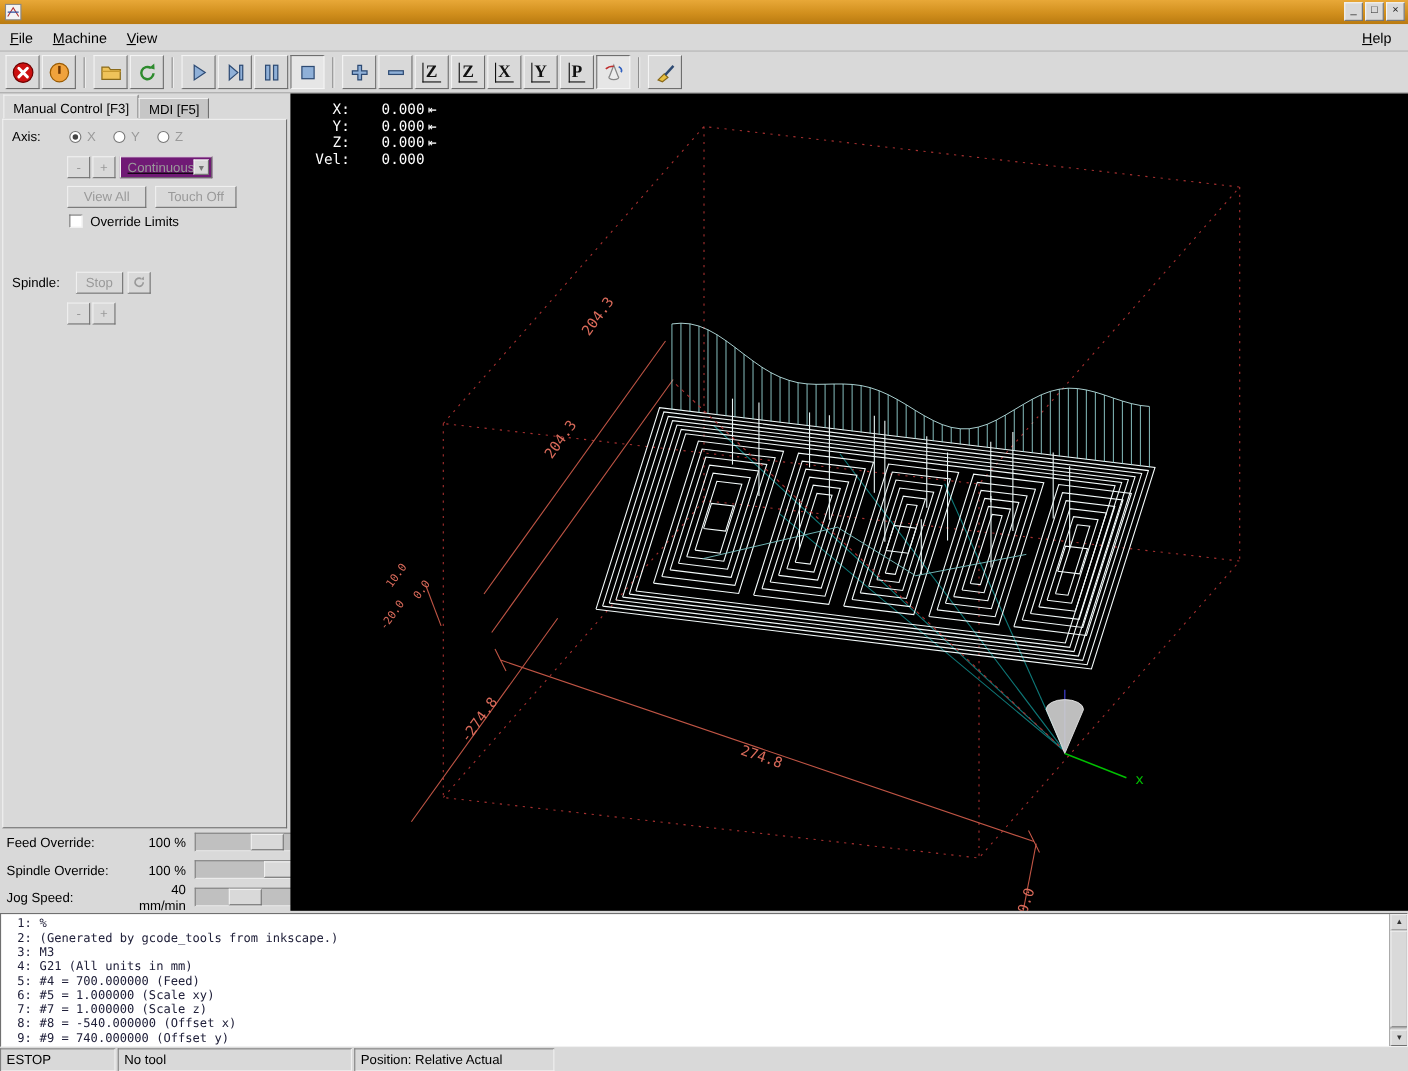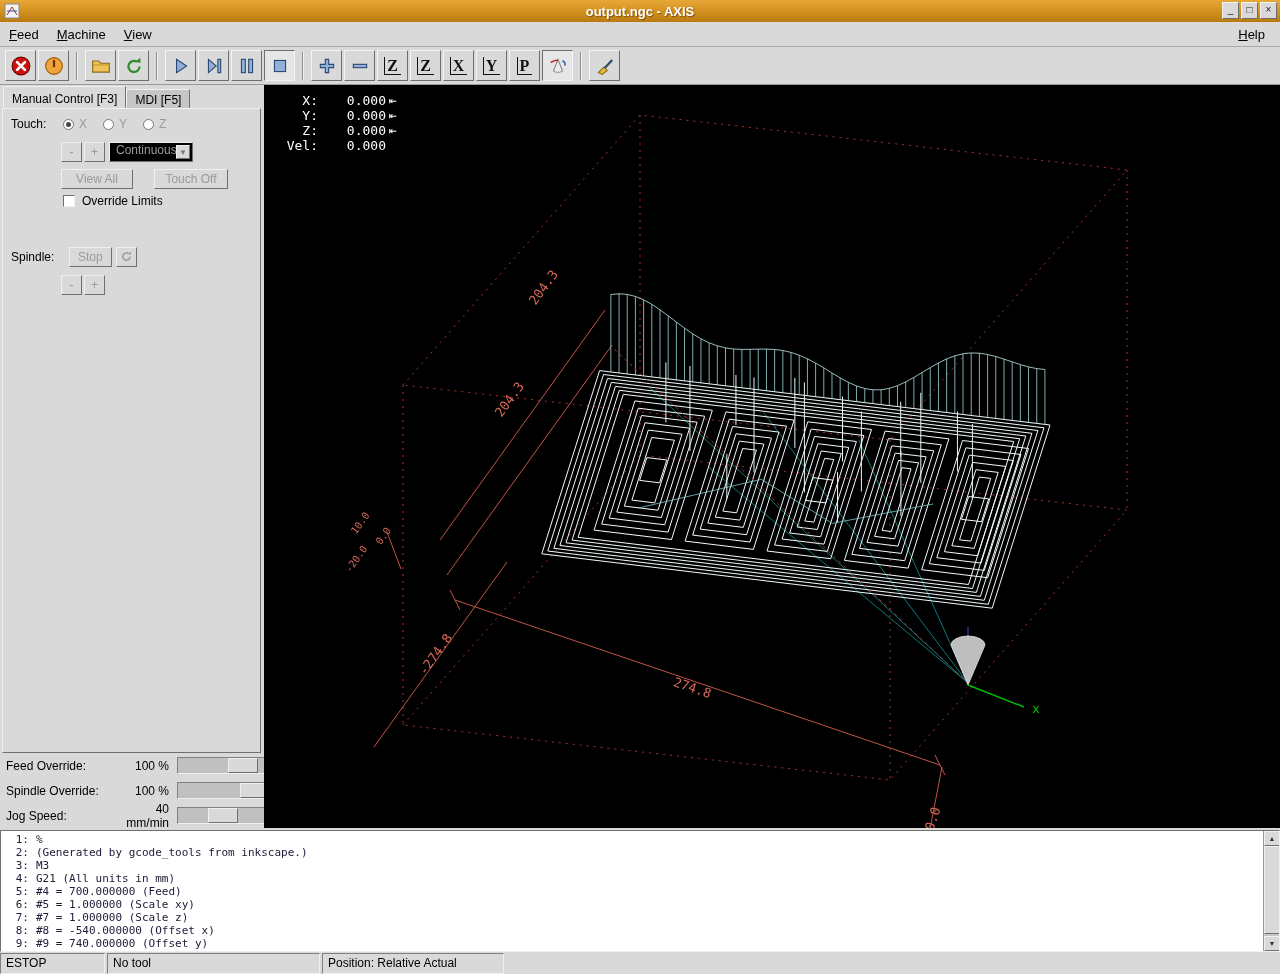"output.ngc - AXIS" div.title { html: <div>output.ngc - AXIS</div> -> none }
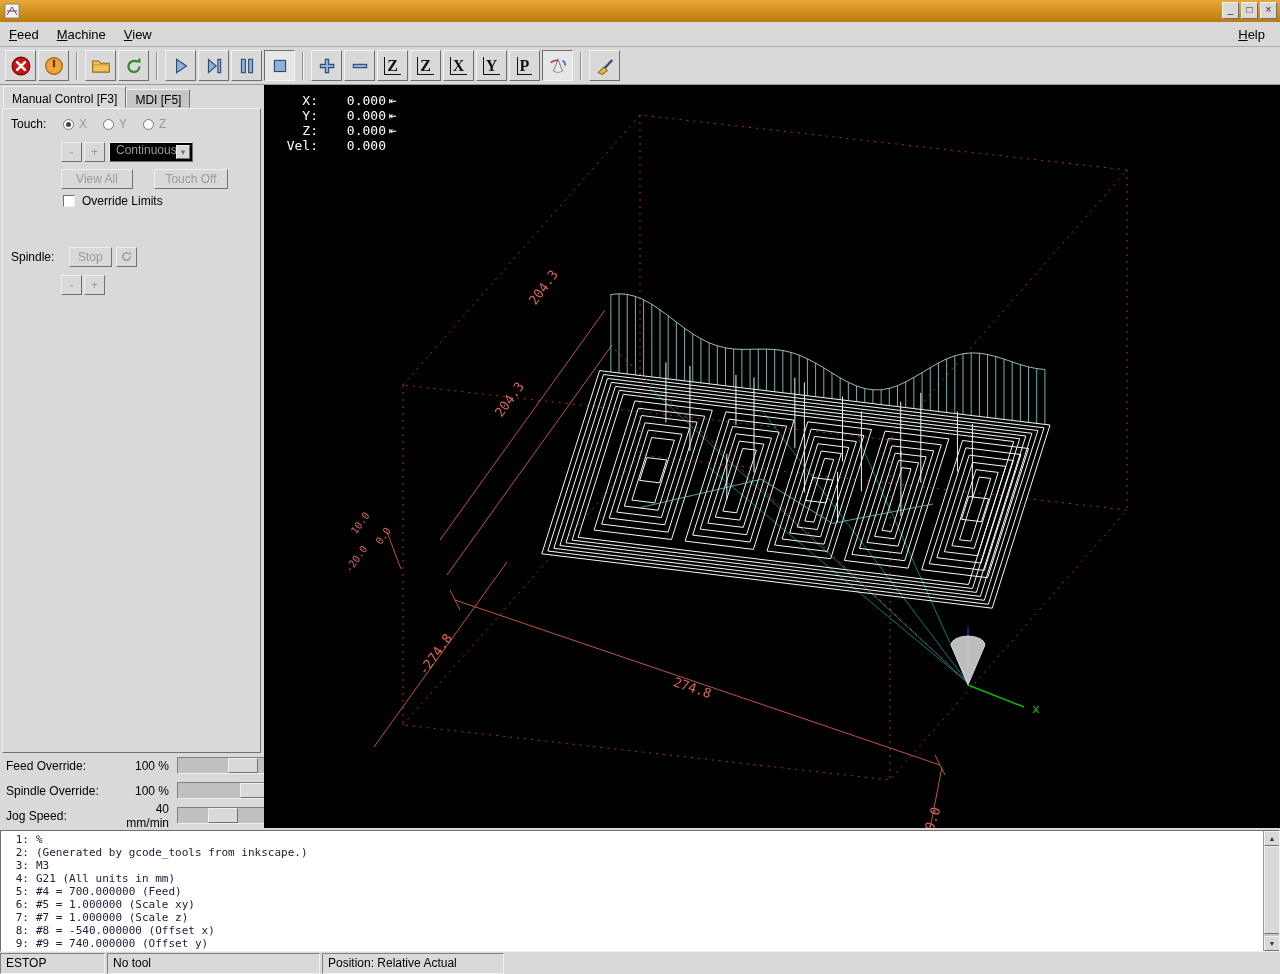"Feed" span.menu-item { text: Feed -> File }
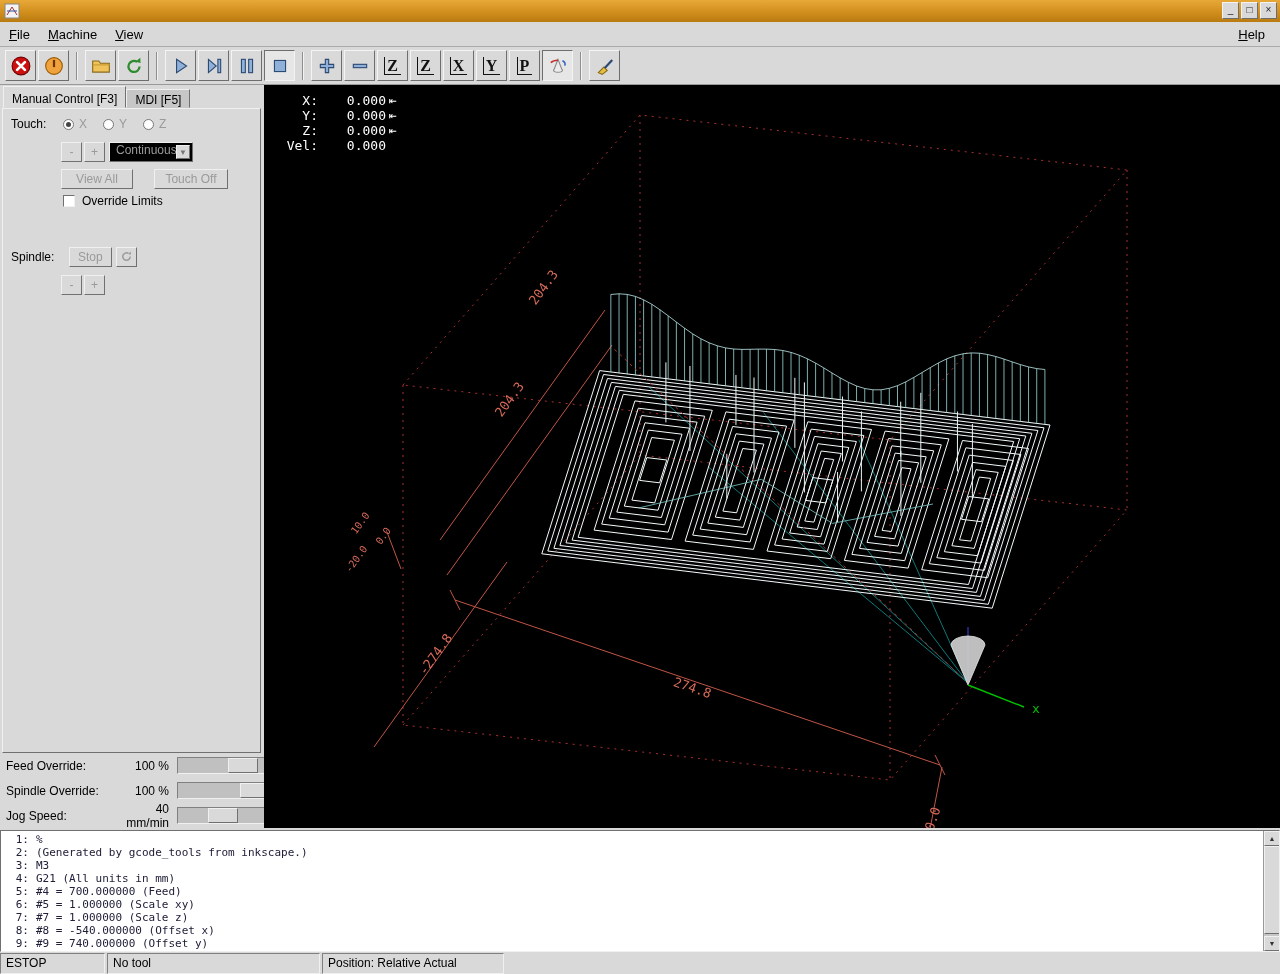"Touch:" span.lbl { text: Touch -> Axis }
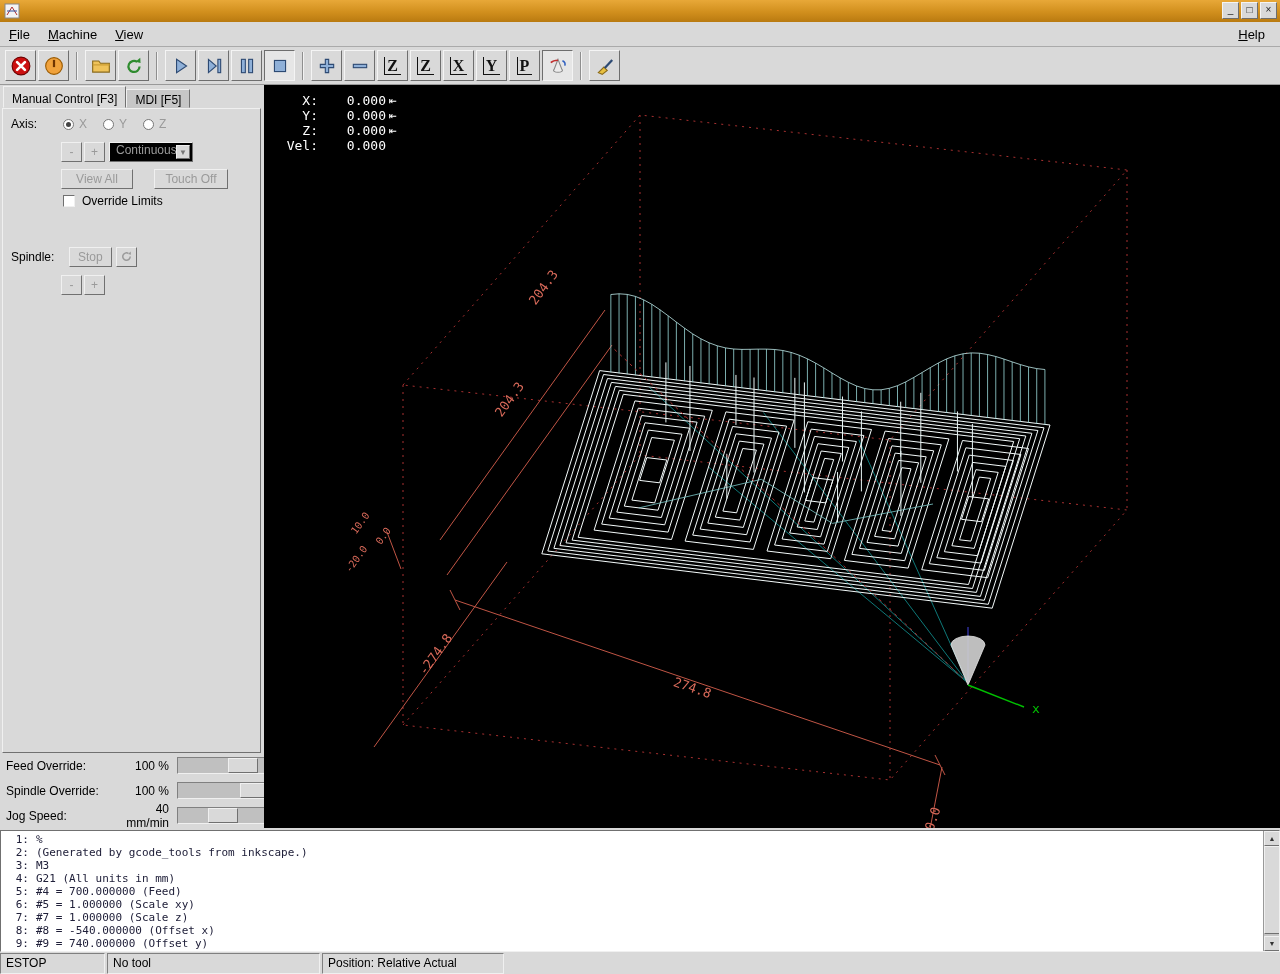"Continuous" .dropdown { align-items: none -> center; background: #000000 -> #701a75; text-decoration: none -> underline }
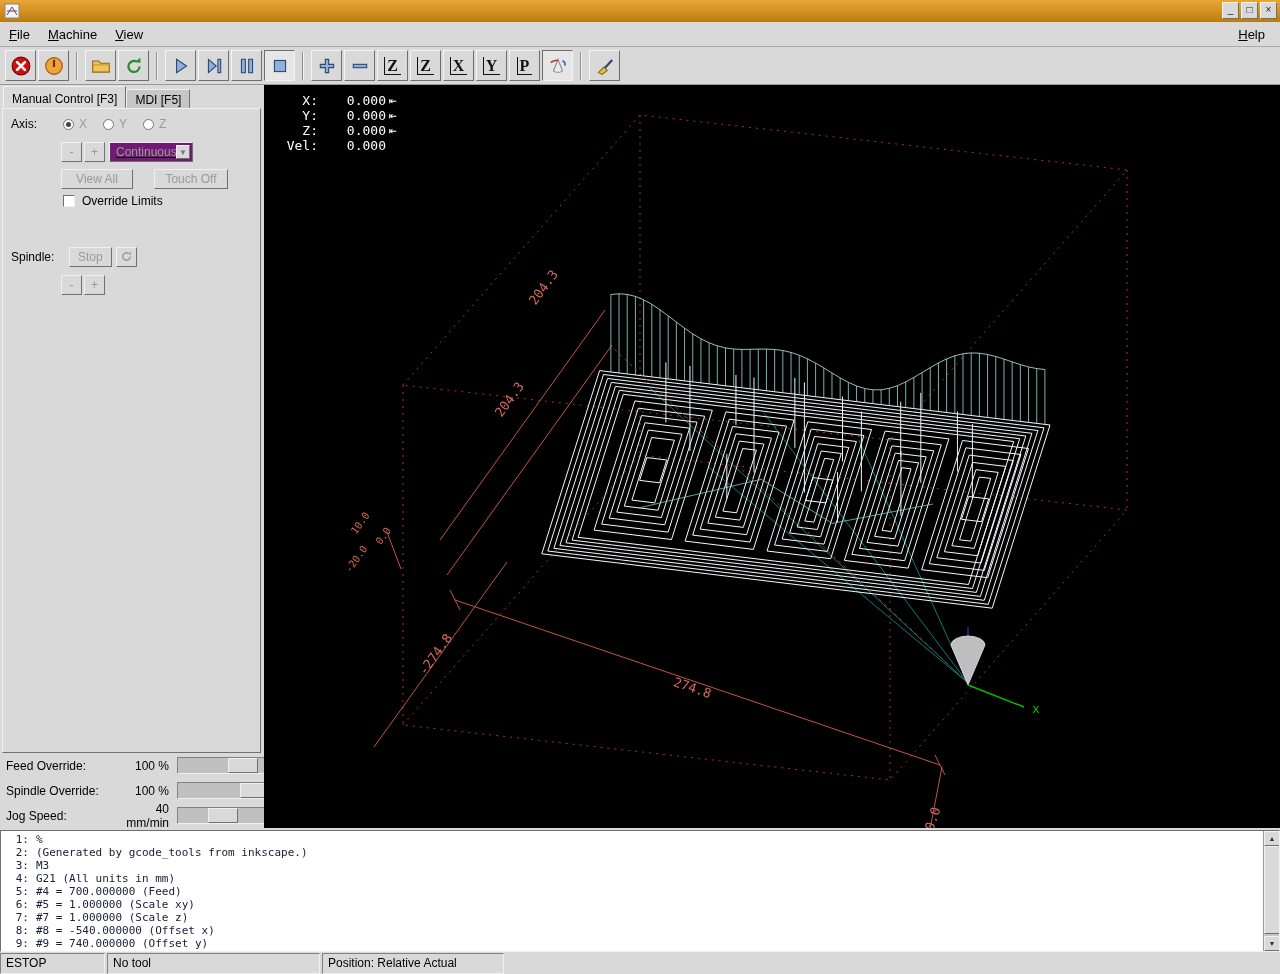"Touch Off" button.btn { margin-left: 21px -> 8px }
